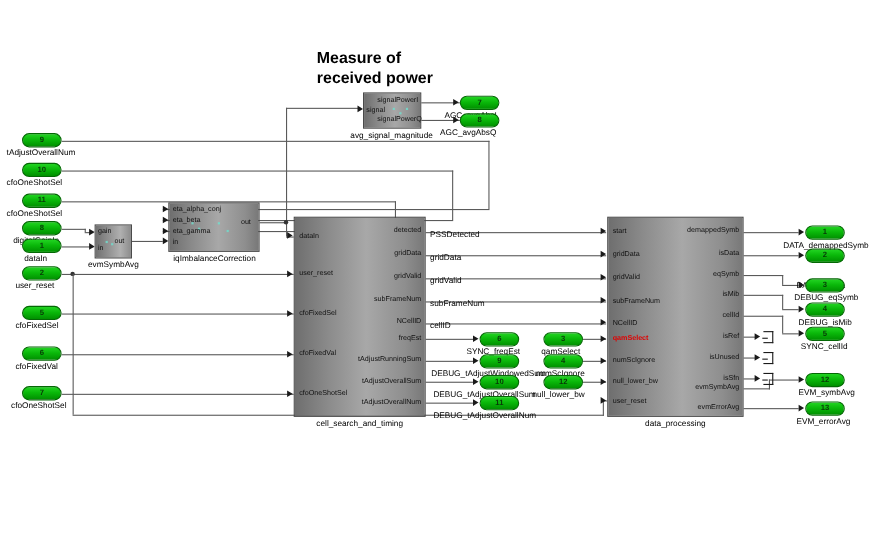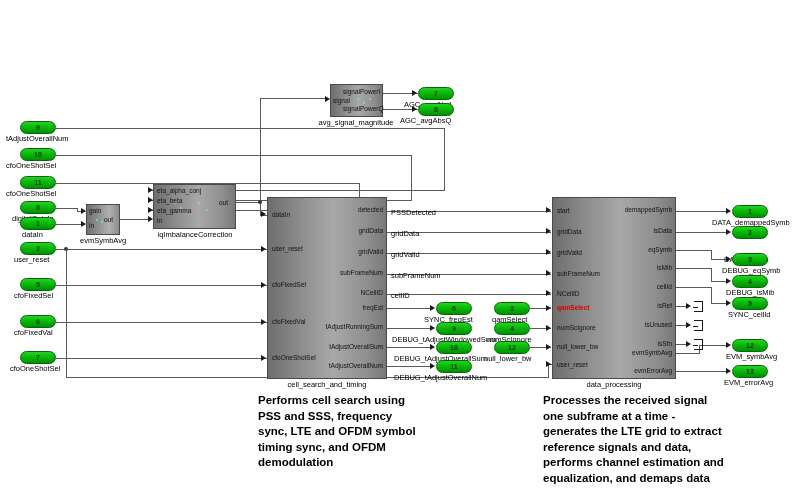"Measure of" div.anno { html: none -> <div>Measure of received power</div> }
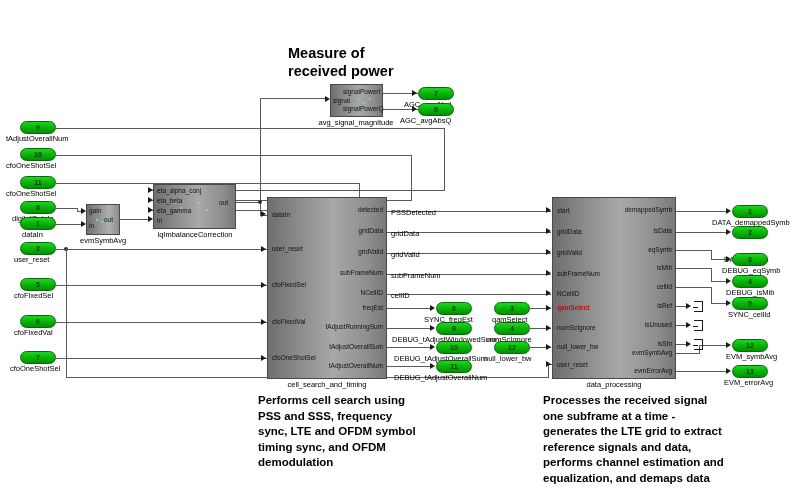"Performs cell search using" div.anno { html: <div>Performs cell search using PSS and SSS, frequency sync, LTE and OFDM symbol timing sync, and OFDM demodulation</div> -> none }
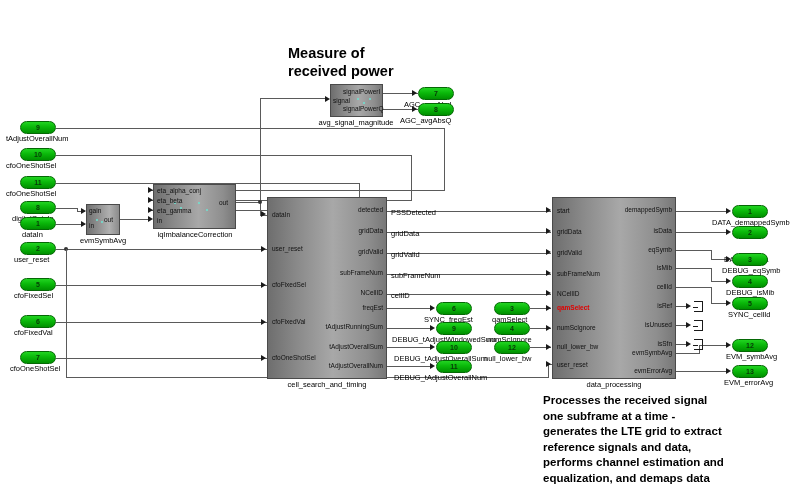"Processes the received signal" div.anno { html: <div>Processes the received signal one subframe at a time - generates the LTE grid to extract reference signals and data, performs channel estimation and equalization, and demaps data</div> -> none }
